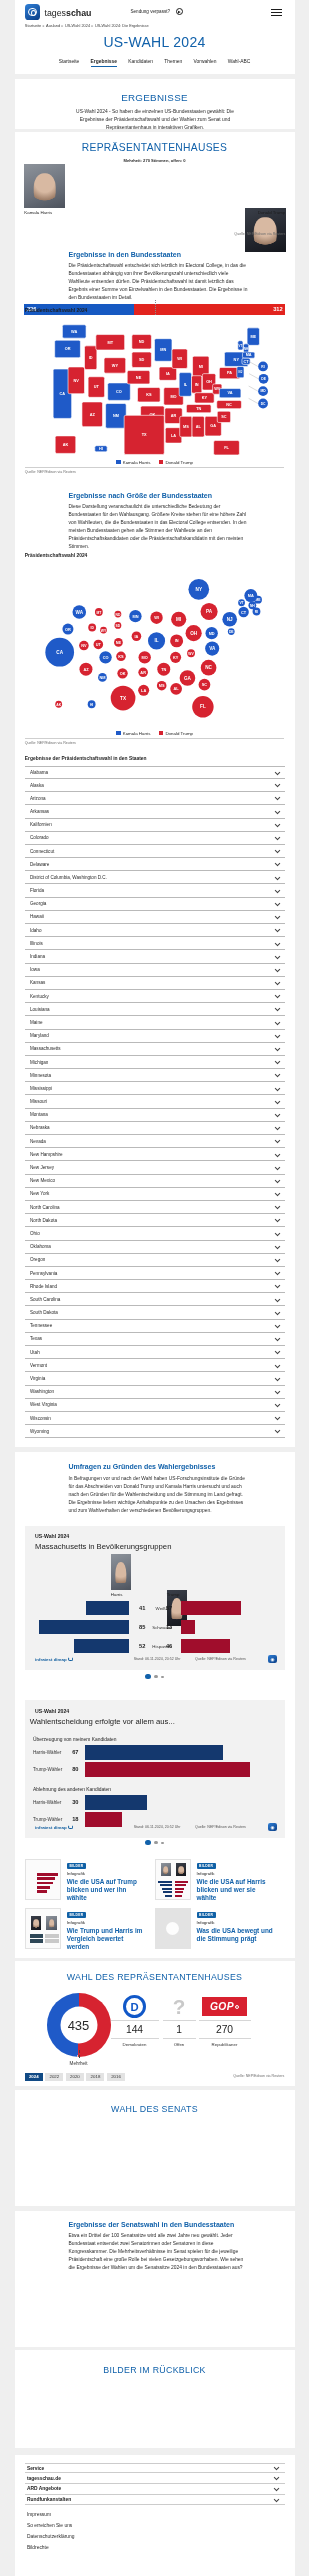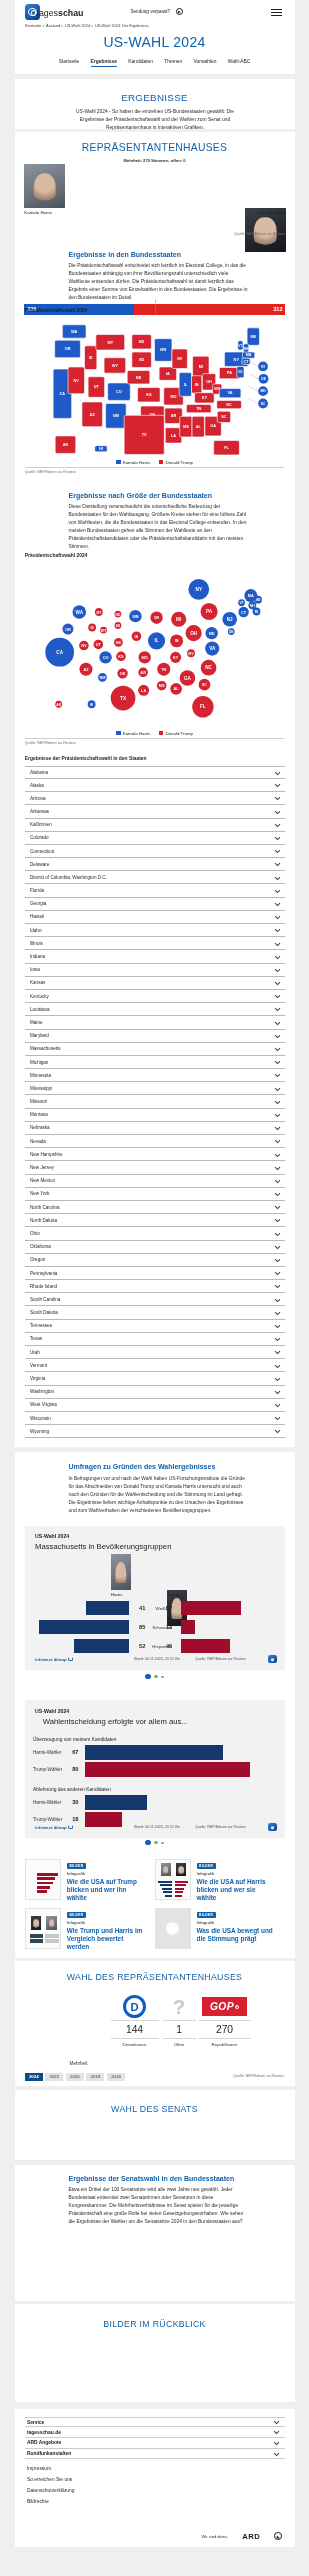"tagesschau" div.abs { left: 22px -> 30px }
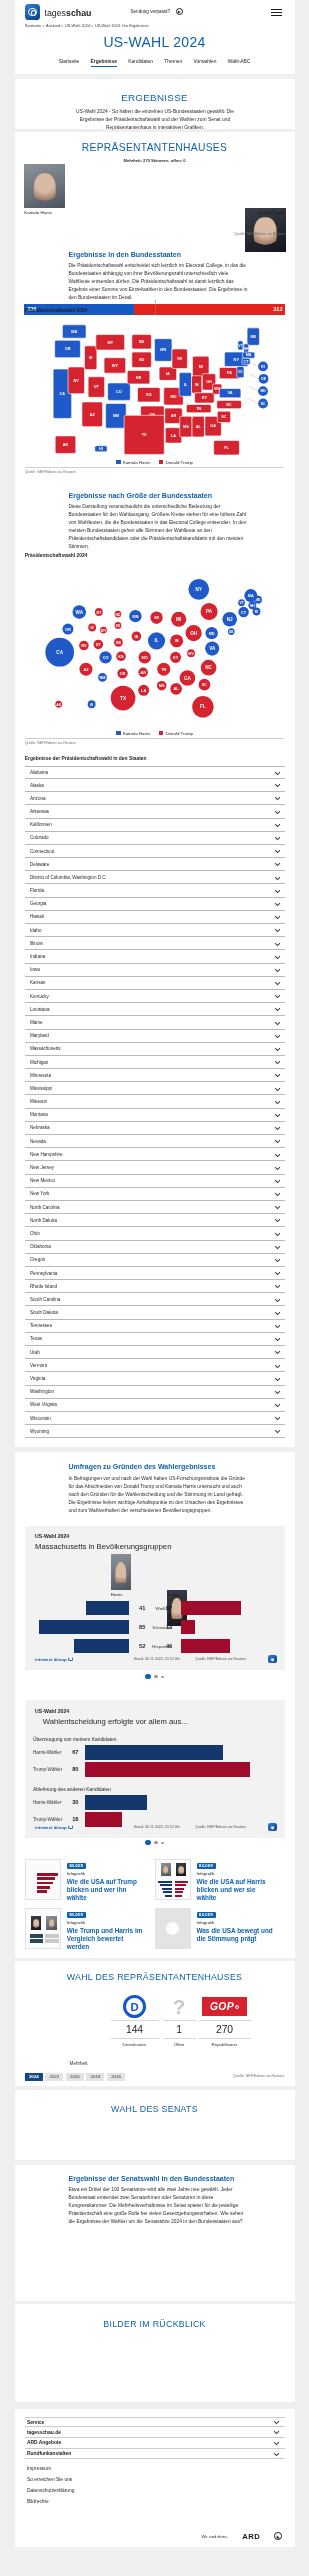"Wahlentscheidung erfolgte vor allem" div.ttl { left: 18px -> 5px }
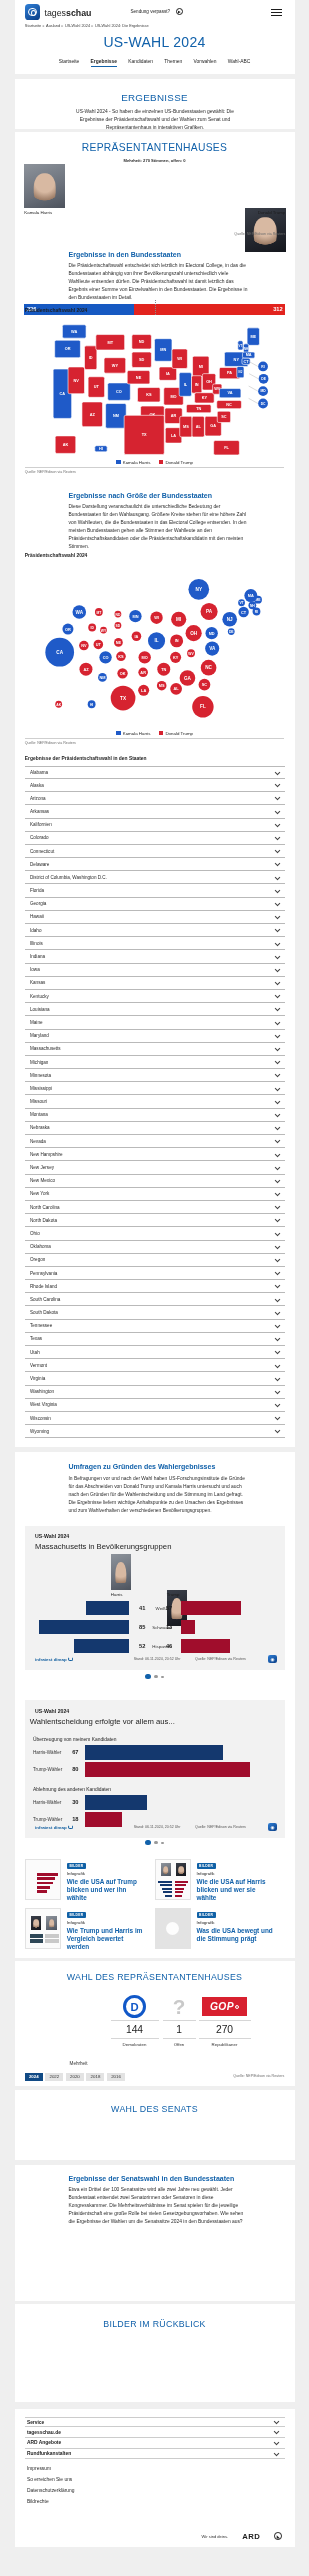"435" div.donut { html: none -> <div> <div> <span>435</span> </div> <div></div> </div> }
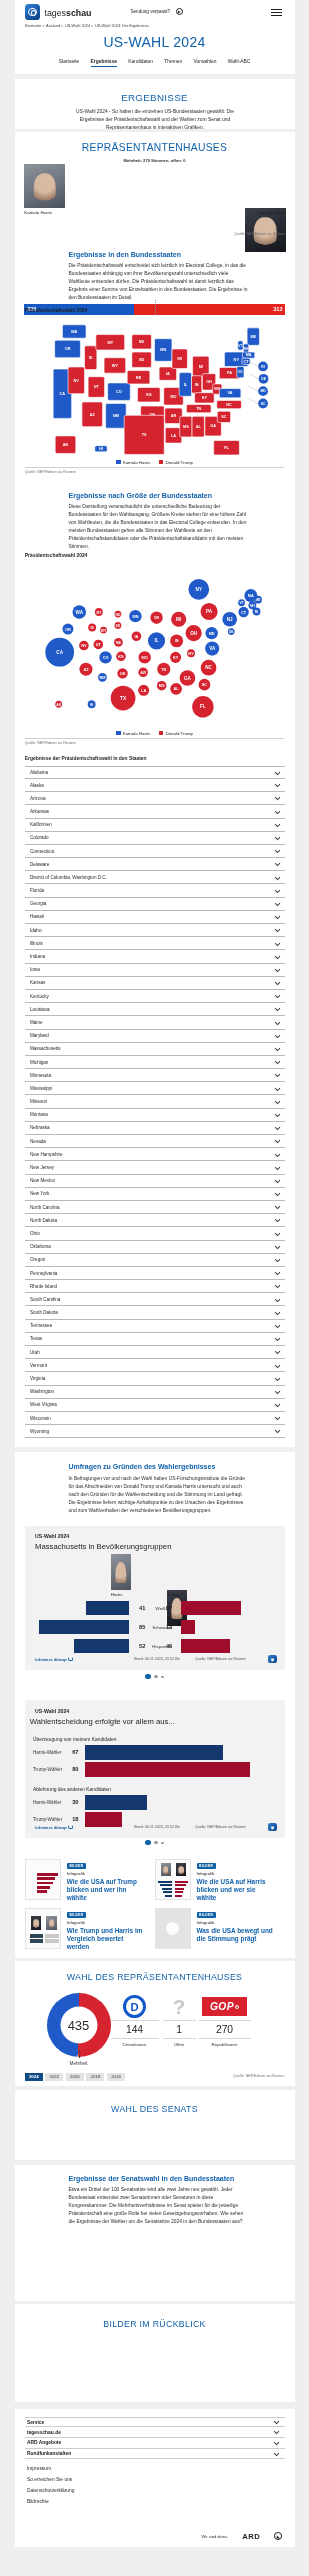"WAHL DES SENATS" div.col { height: 70px -> 116px }
